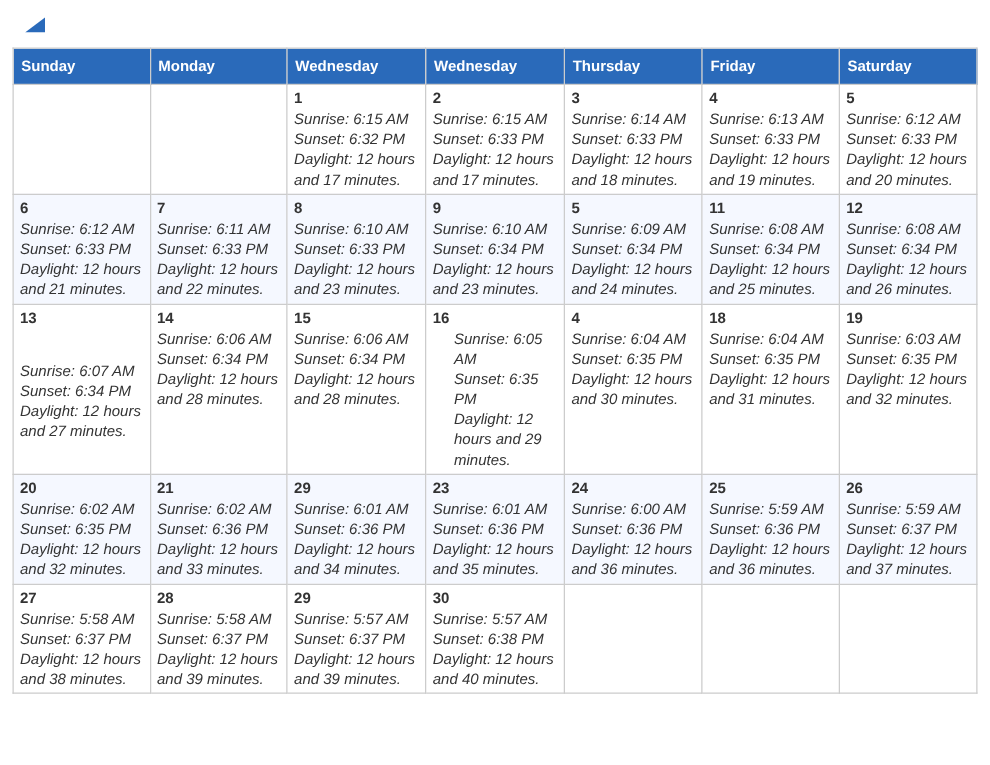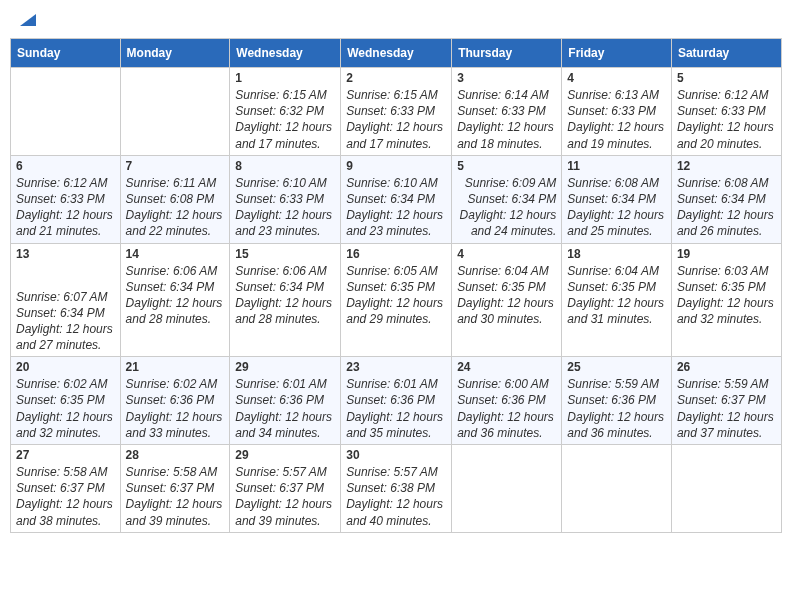"Sunrise: 6:11 AM" div.day-info { text: 6:08 -> 6:33 }
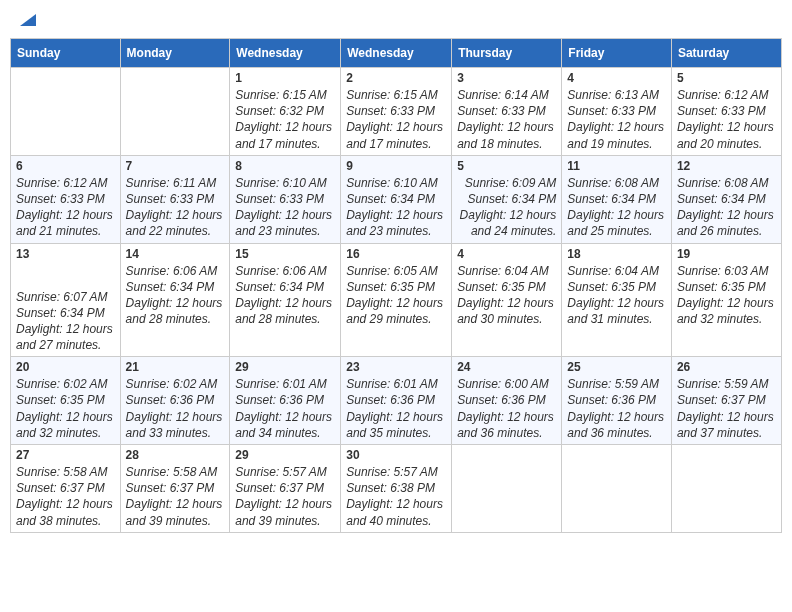"Sunrise: 6:09 AM" div.day-info { text-align: right -> none }
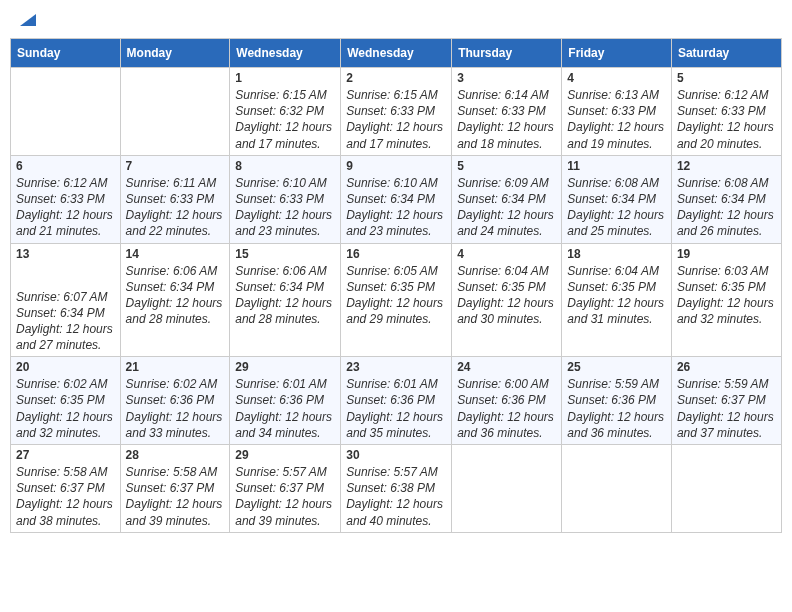"Sunrise: 6:05 AM" div.day-info { margin-left: none -> 17px }
